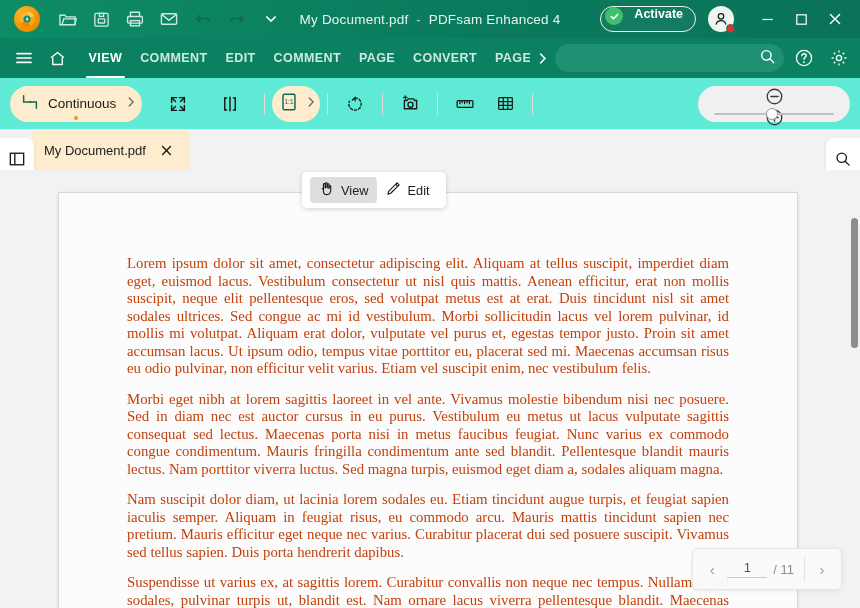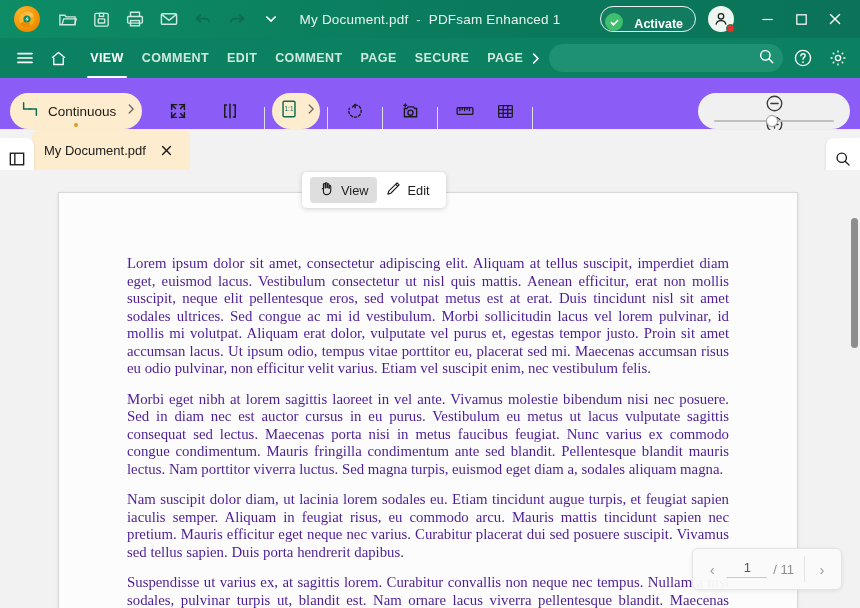"PDFsam Enhanced 1" span.title-text { text: 1 -> 4 }
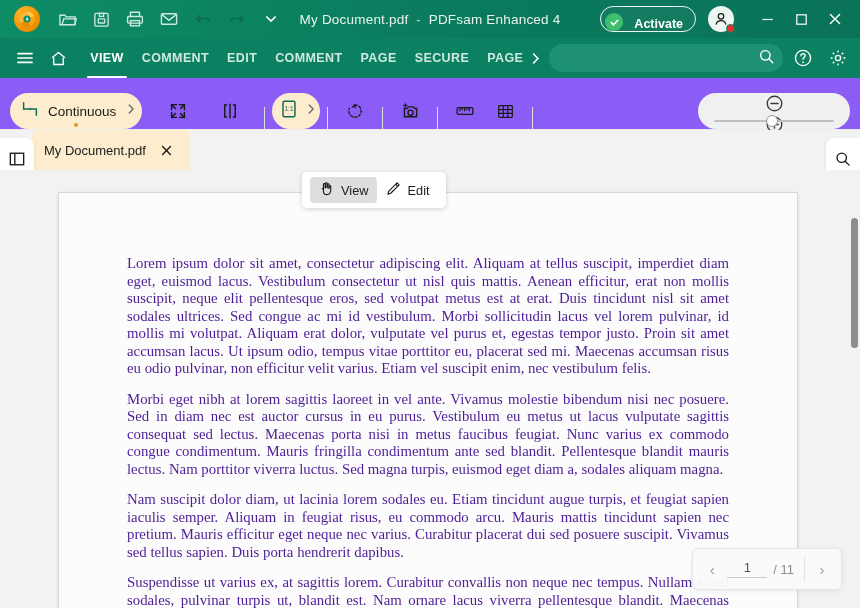"Activate" .activate-btn { align-items: flex-end -> flex-start }
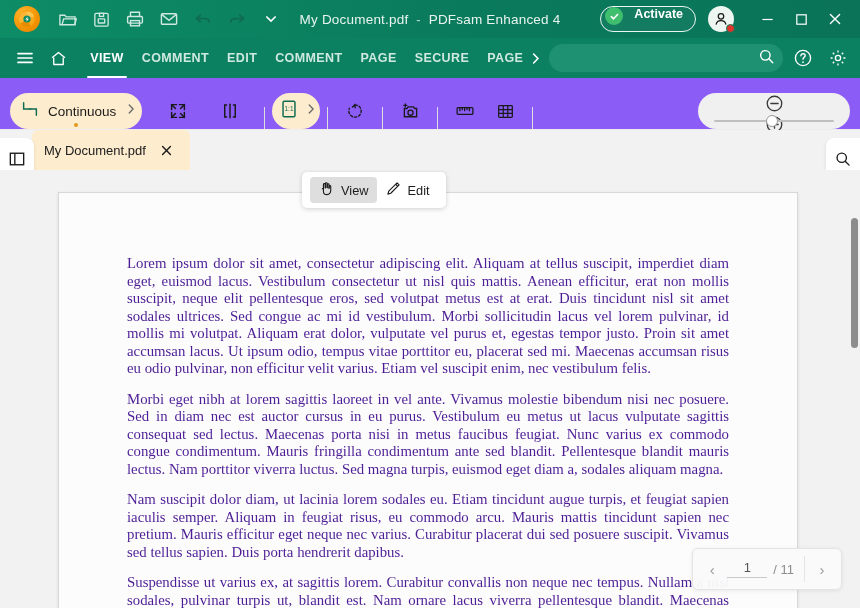"SECURE" span { text: SECURE -> CONVERT }
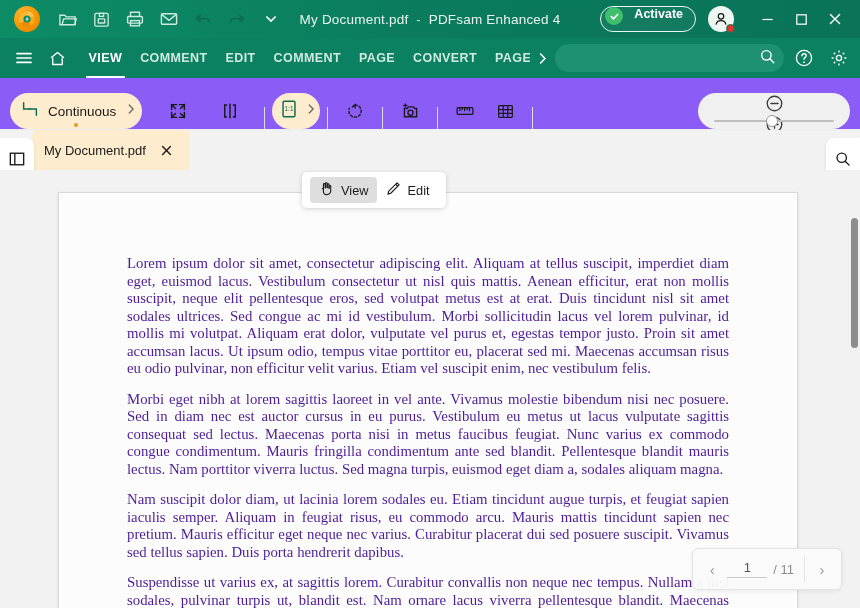"Continuous" .toolbar { align-items: flex-end -> center; background: #8b5cf6 -> #5eead4 }
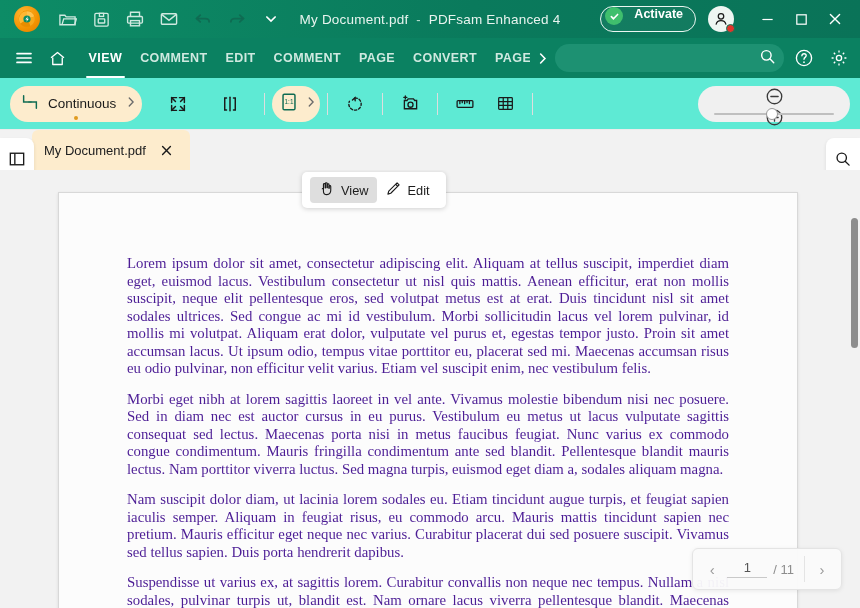"Lorem ipsum dolor sit amet," .page p { color: #4c1d95 -> #c2410c }
